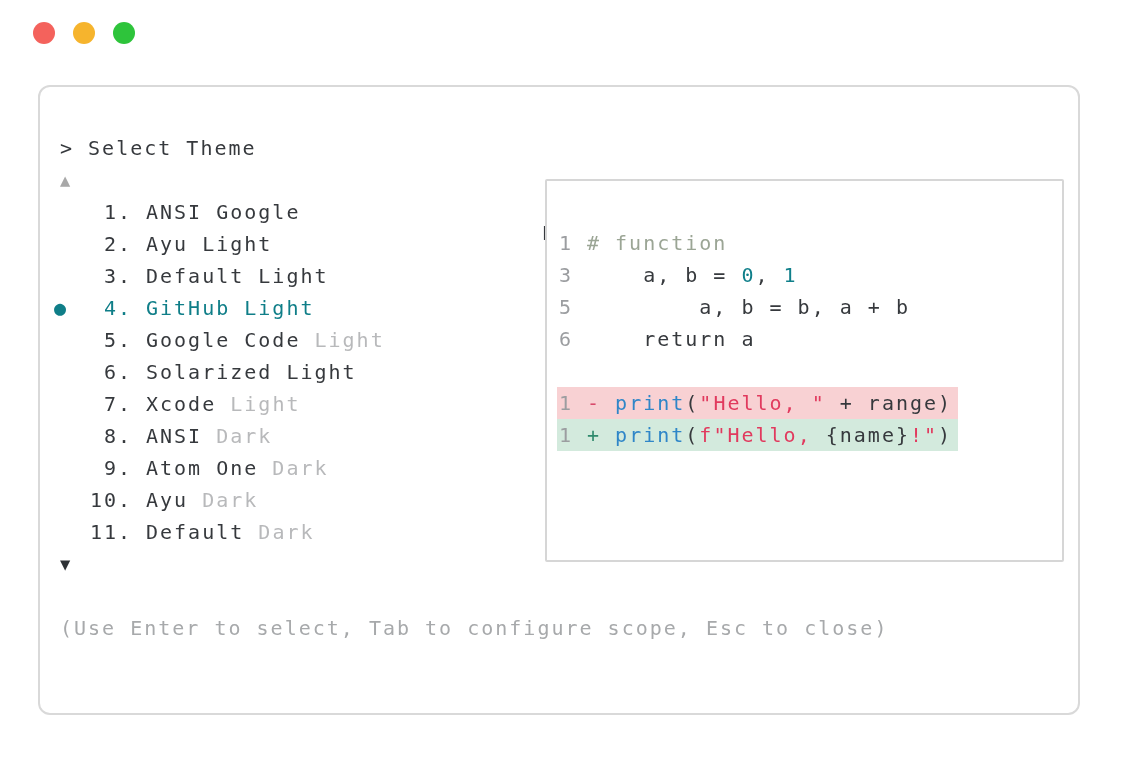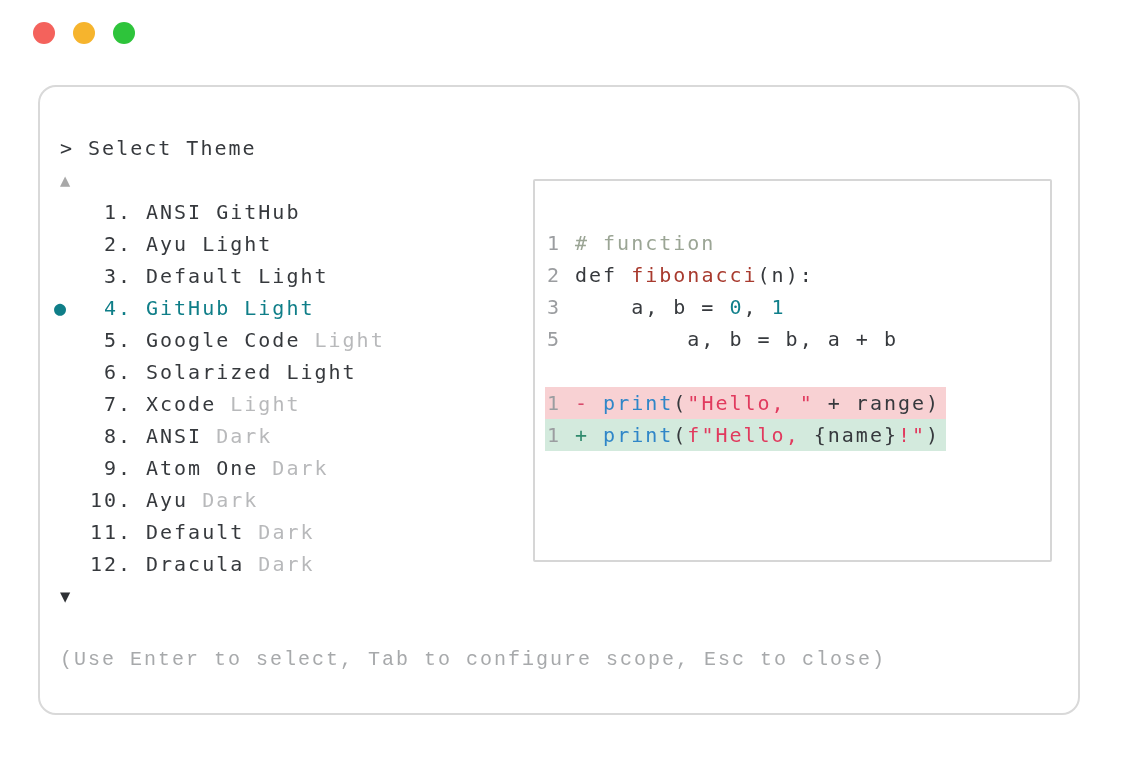"> Select Theme" .card { border-radius: 18px -> 12px }
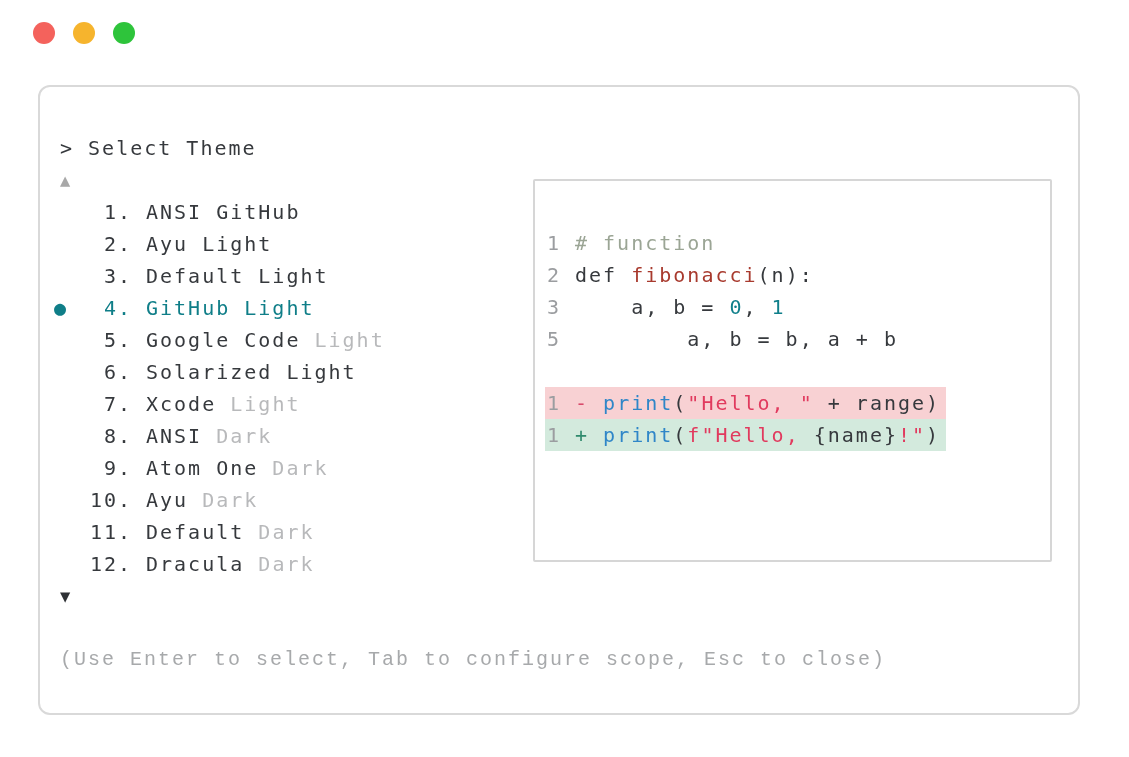"ANSI GitHub" span.name { text: GitHub -> Google }
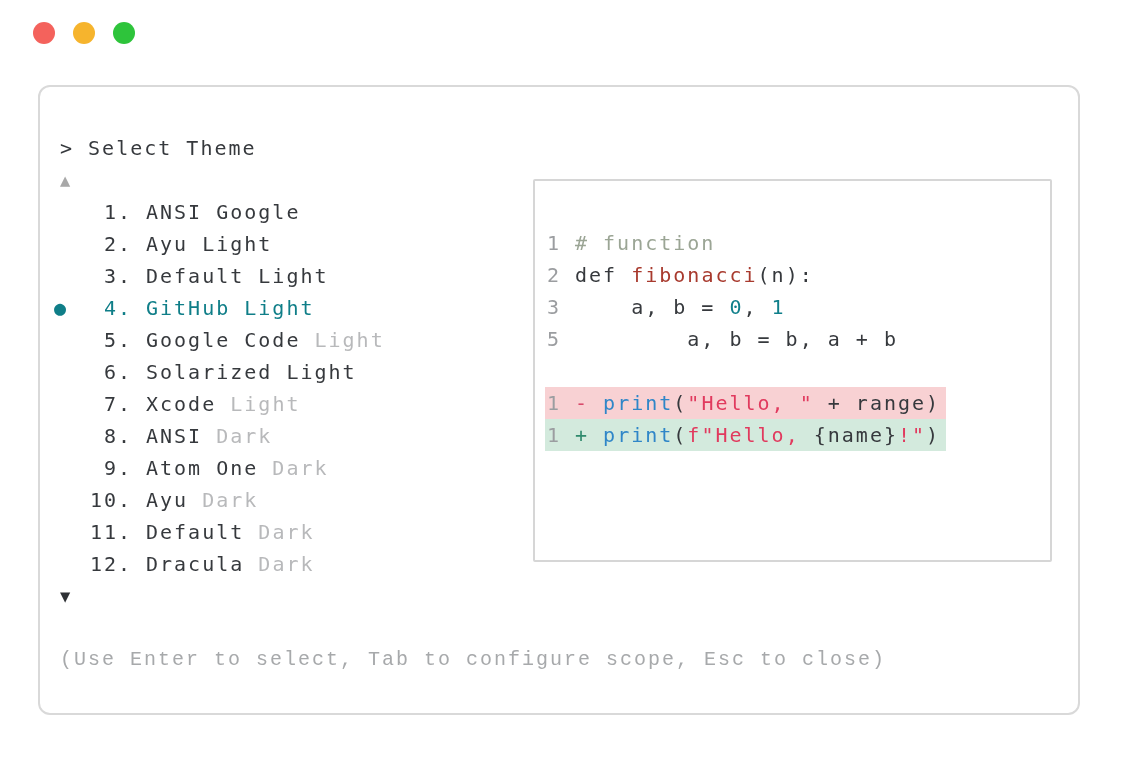"1 # function" .preview-box { left: 493px -> 505px }
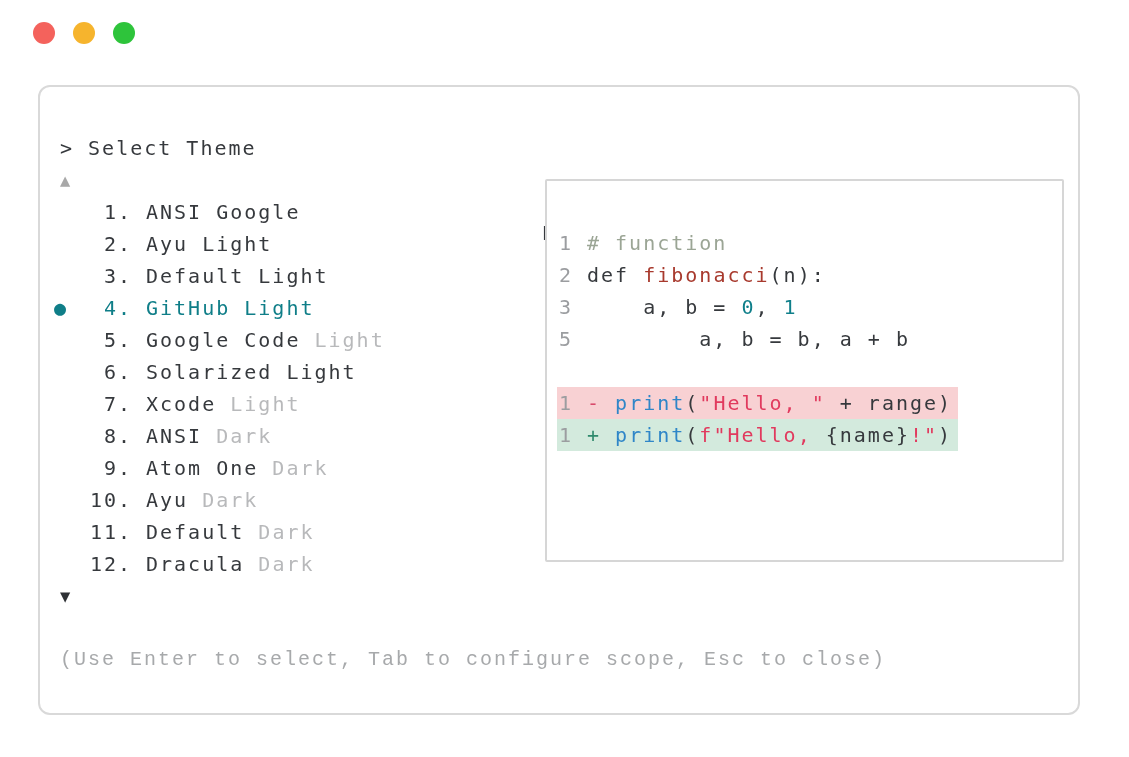"2 def fibonacci(n):" div.code-line { html: <div><span>2</span><span>def </span><span>fibonacci</span><span>(n):</span></div> -> none }
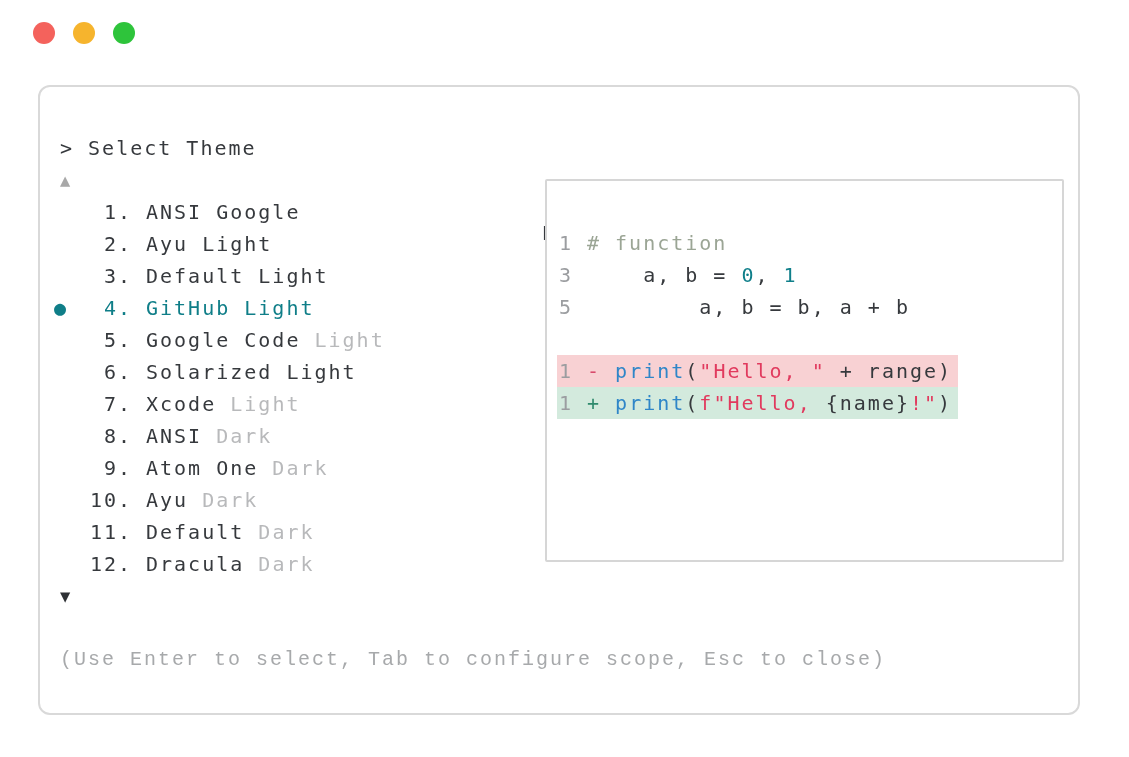"6 return a" div.code-line { html: none -> <div><span>6</span><span> return a</span></div> }
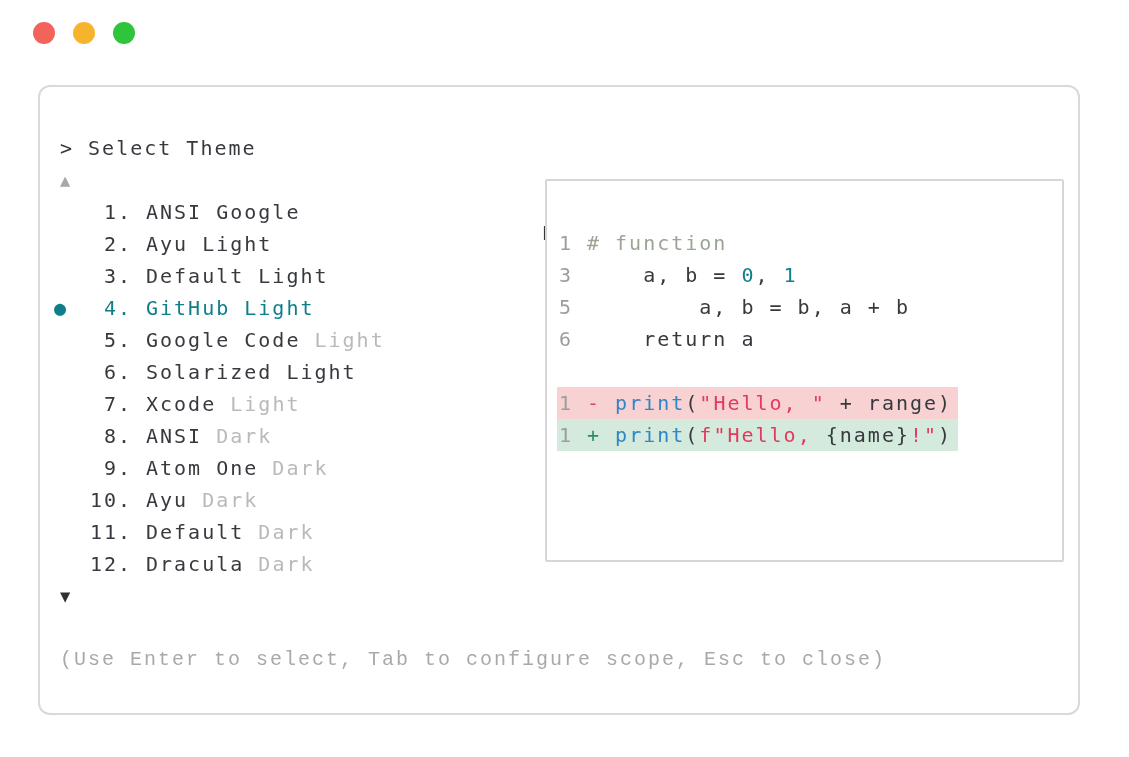"12. Dracula Dark" div.list-row { html: <div><span></span><span>12.</span><span>Dracula</span><span> Dark</span></div> -> none }
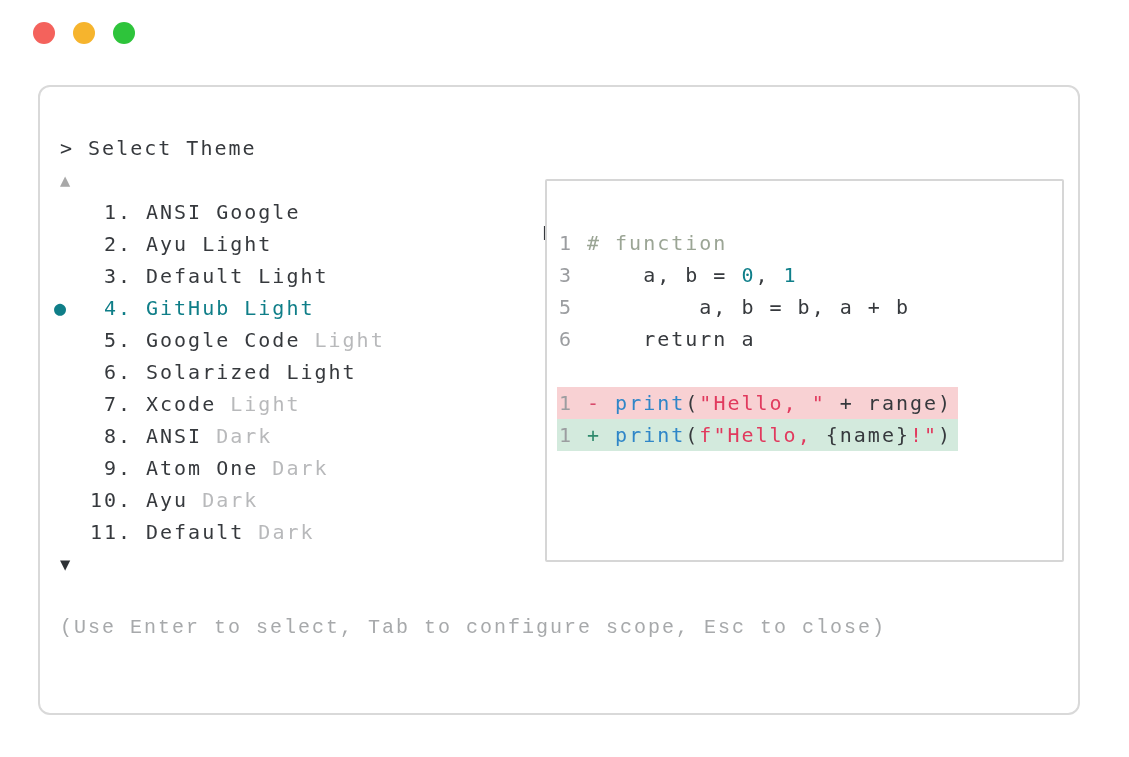"(Use Enter to select, Tab" .help { font-family: Liberation Mono, monospace -> none }
